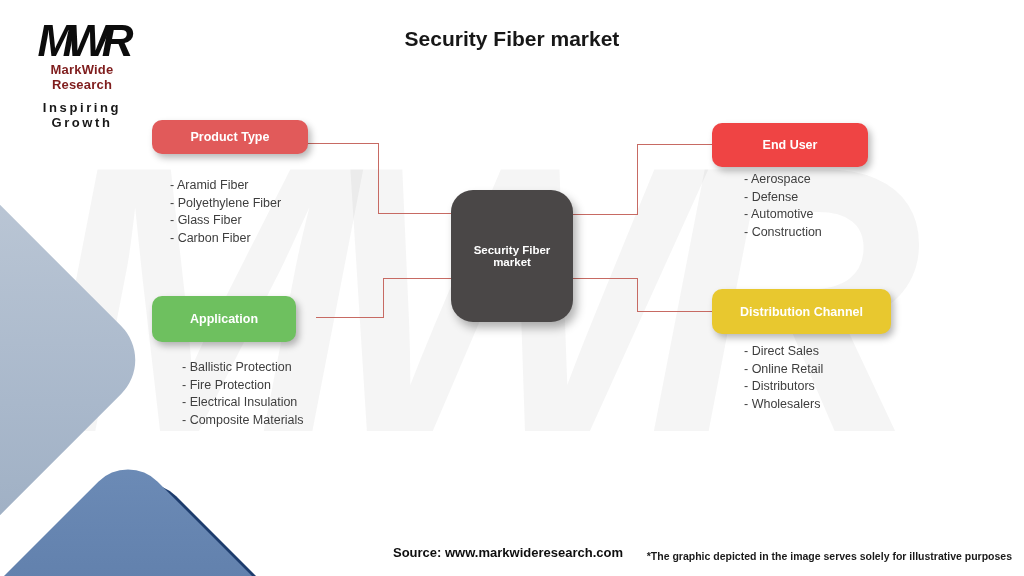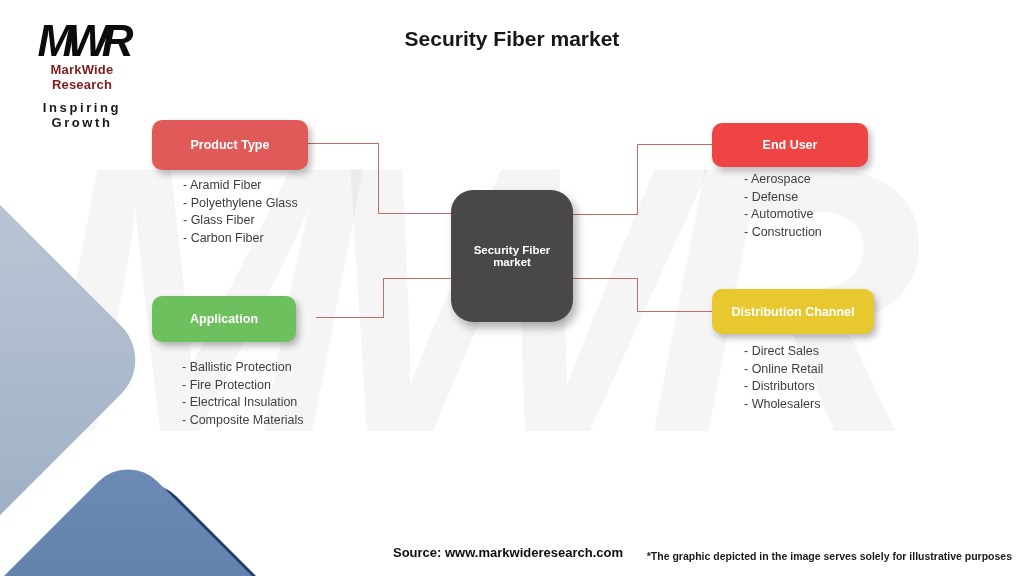"Product Type" .box-red { height: 50px -> 34px }
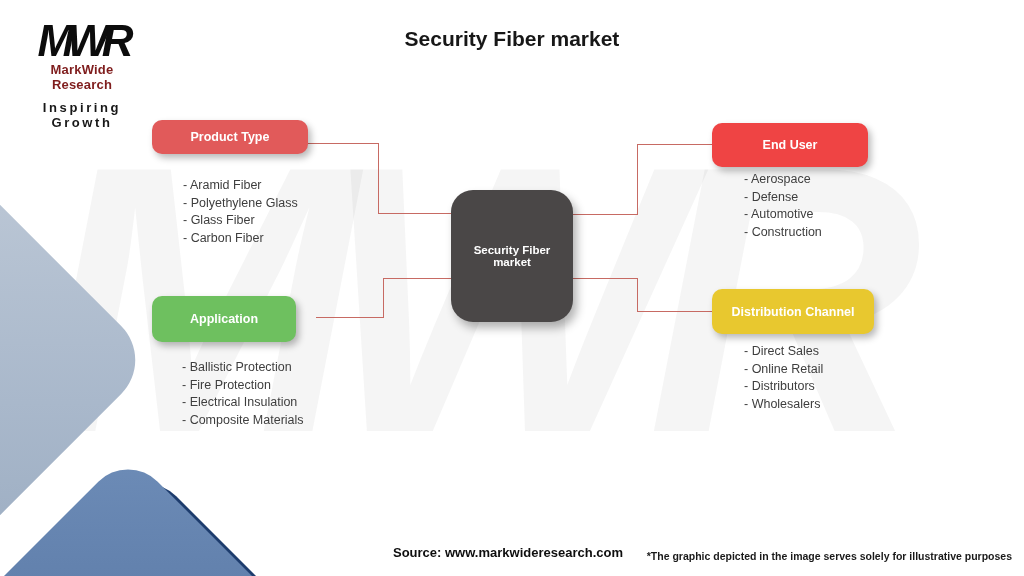"- Aramid Fiber" .list-product { left: 183px -> 170px }
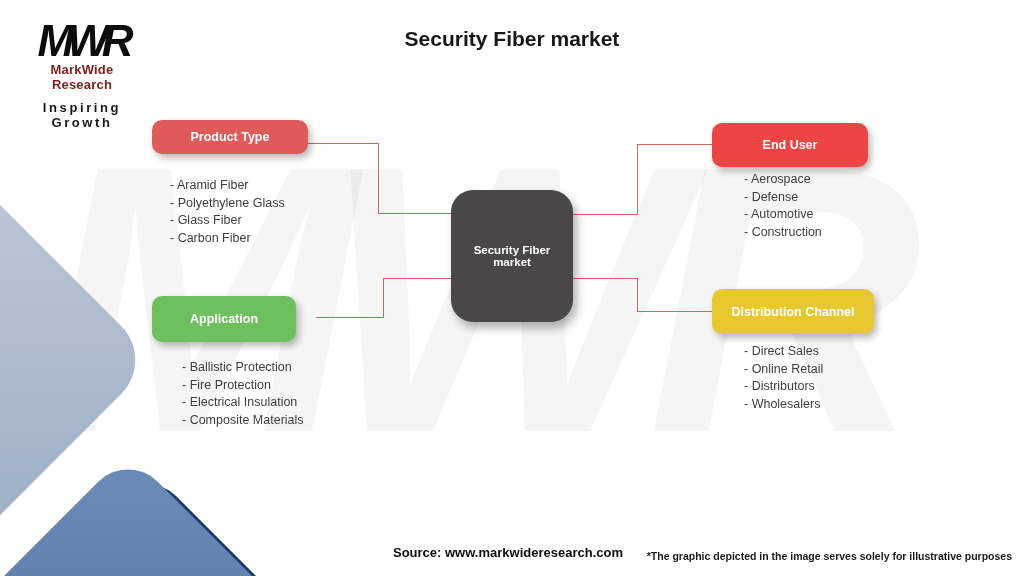"- Polyethylene Glass" div { text: Glass -> Fiber }
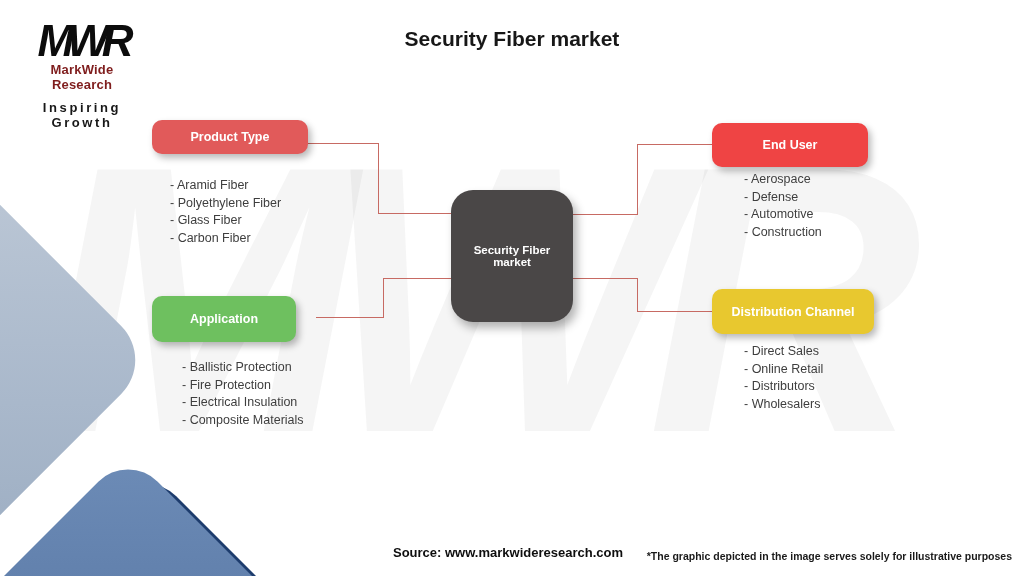"Distribution Channel" .box-yellow { width: 162px -> 179px }
